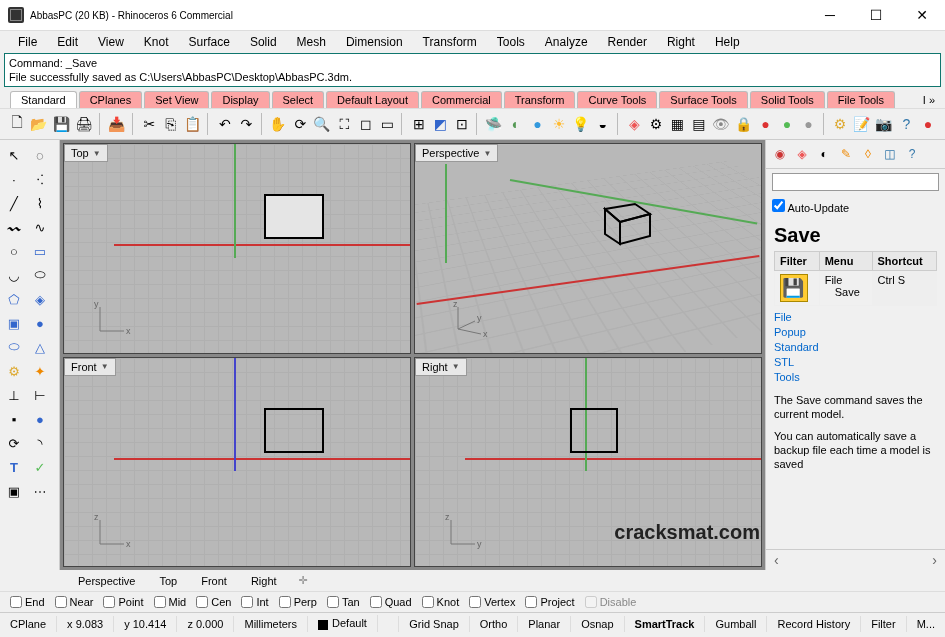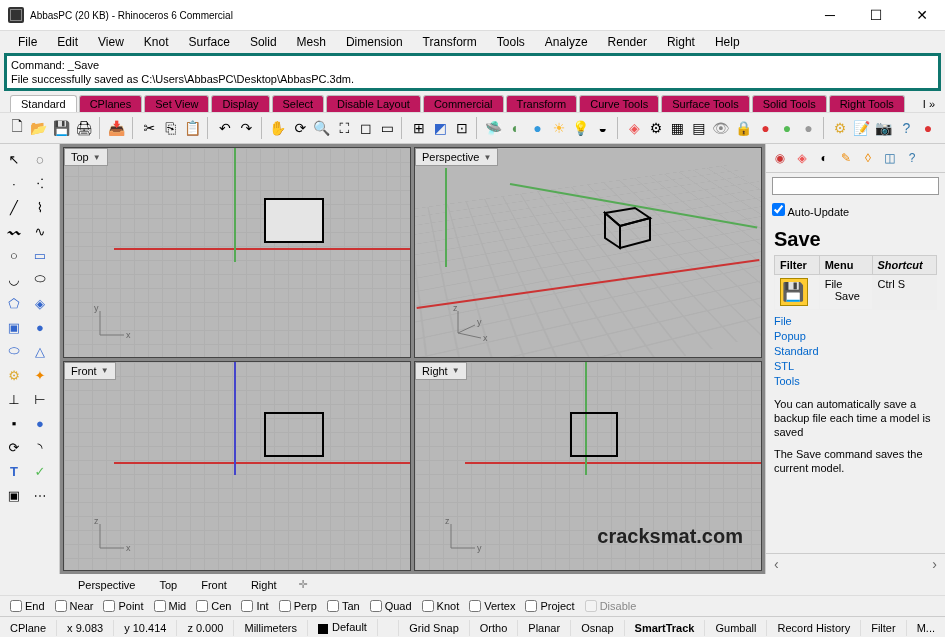"Command: _Save" .cmdarea { border: 3px solid #0f766e -> 1px solid #0f766e }
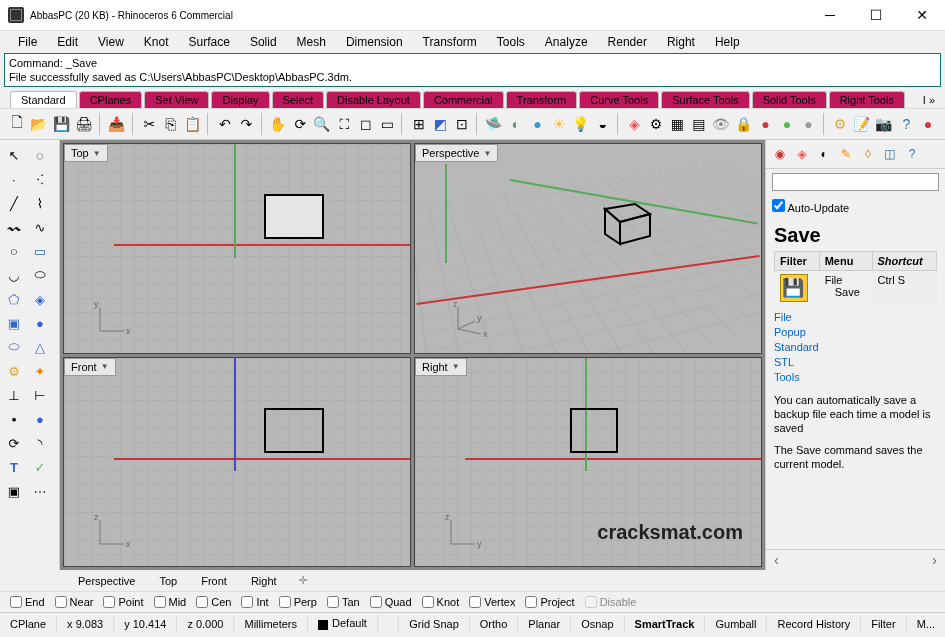"CPlanes" .tooltabs .ttab { background: #be185d -> #fca5a5 }
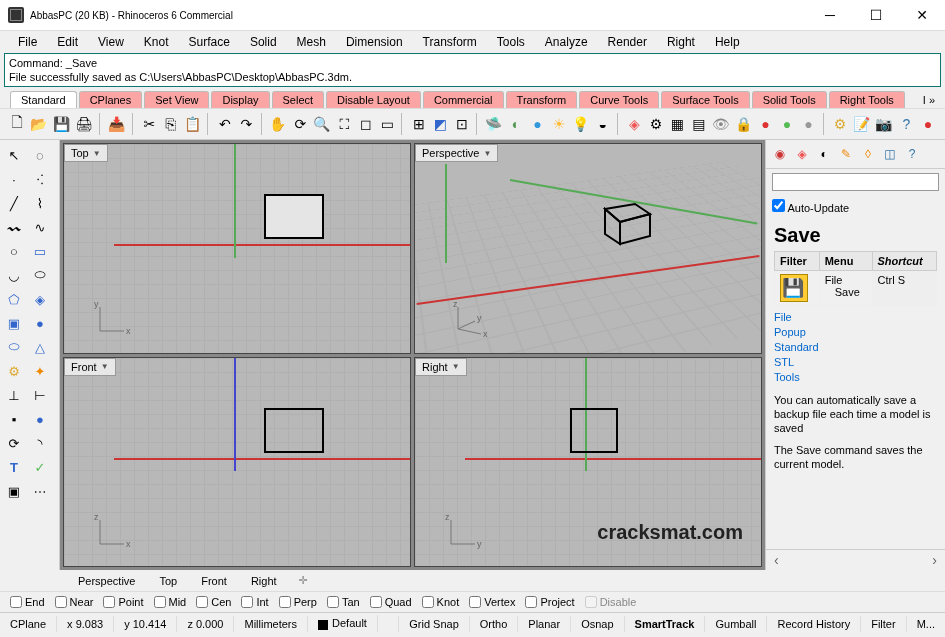"Disable Layout" div.ttab { text: Disable -> Default }
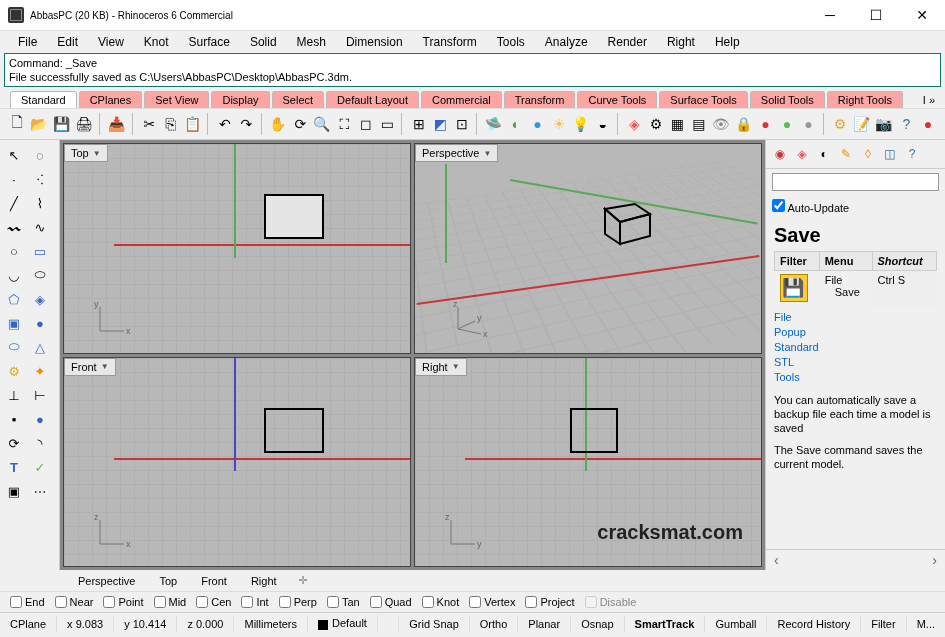"Right Tools" div.ttab { text: Right -> File }
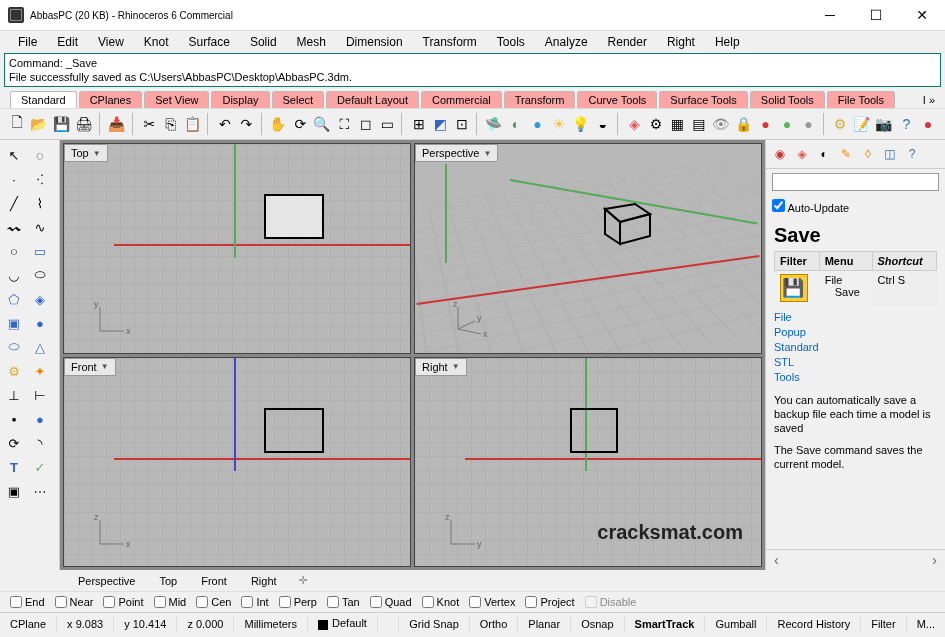"Shortcut" th { font-style: italic -> none }
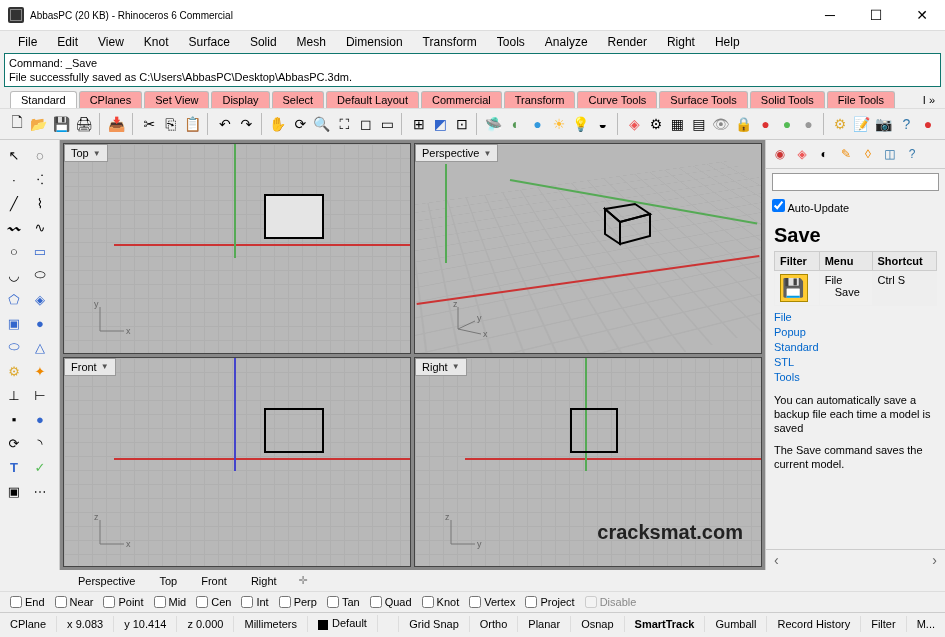"You can automatically save a" div.rp-desc { order: before "The Save command saves the" -> after "The Save command saves the" }
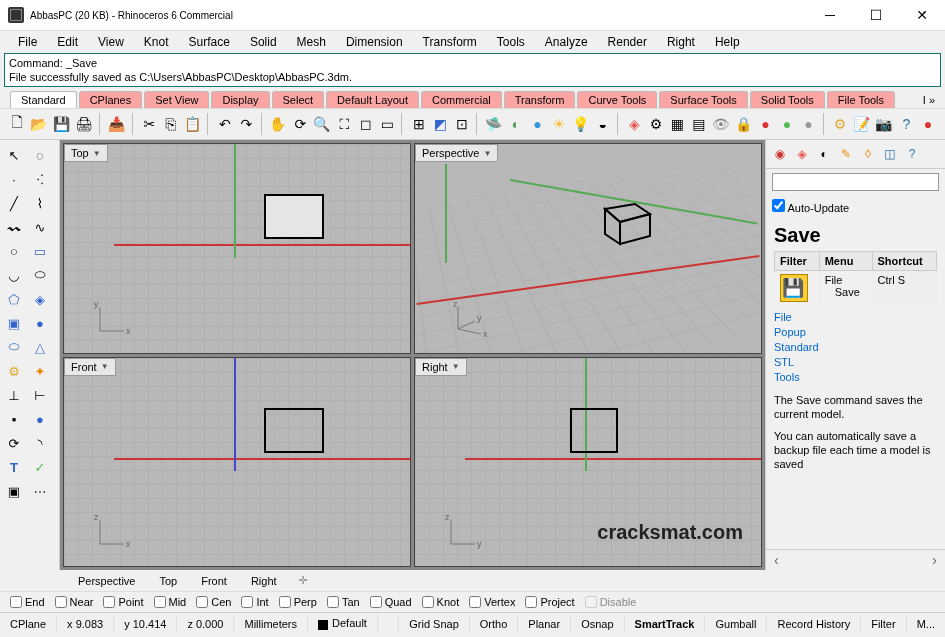"cracksmat.com" .watermark { right: 18px -> 1px }
